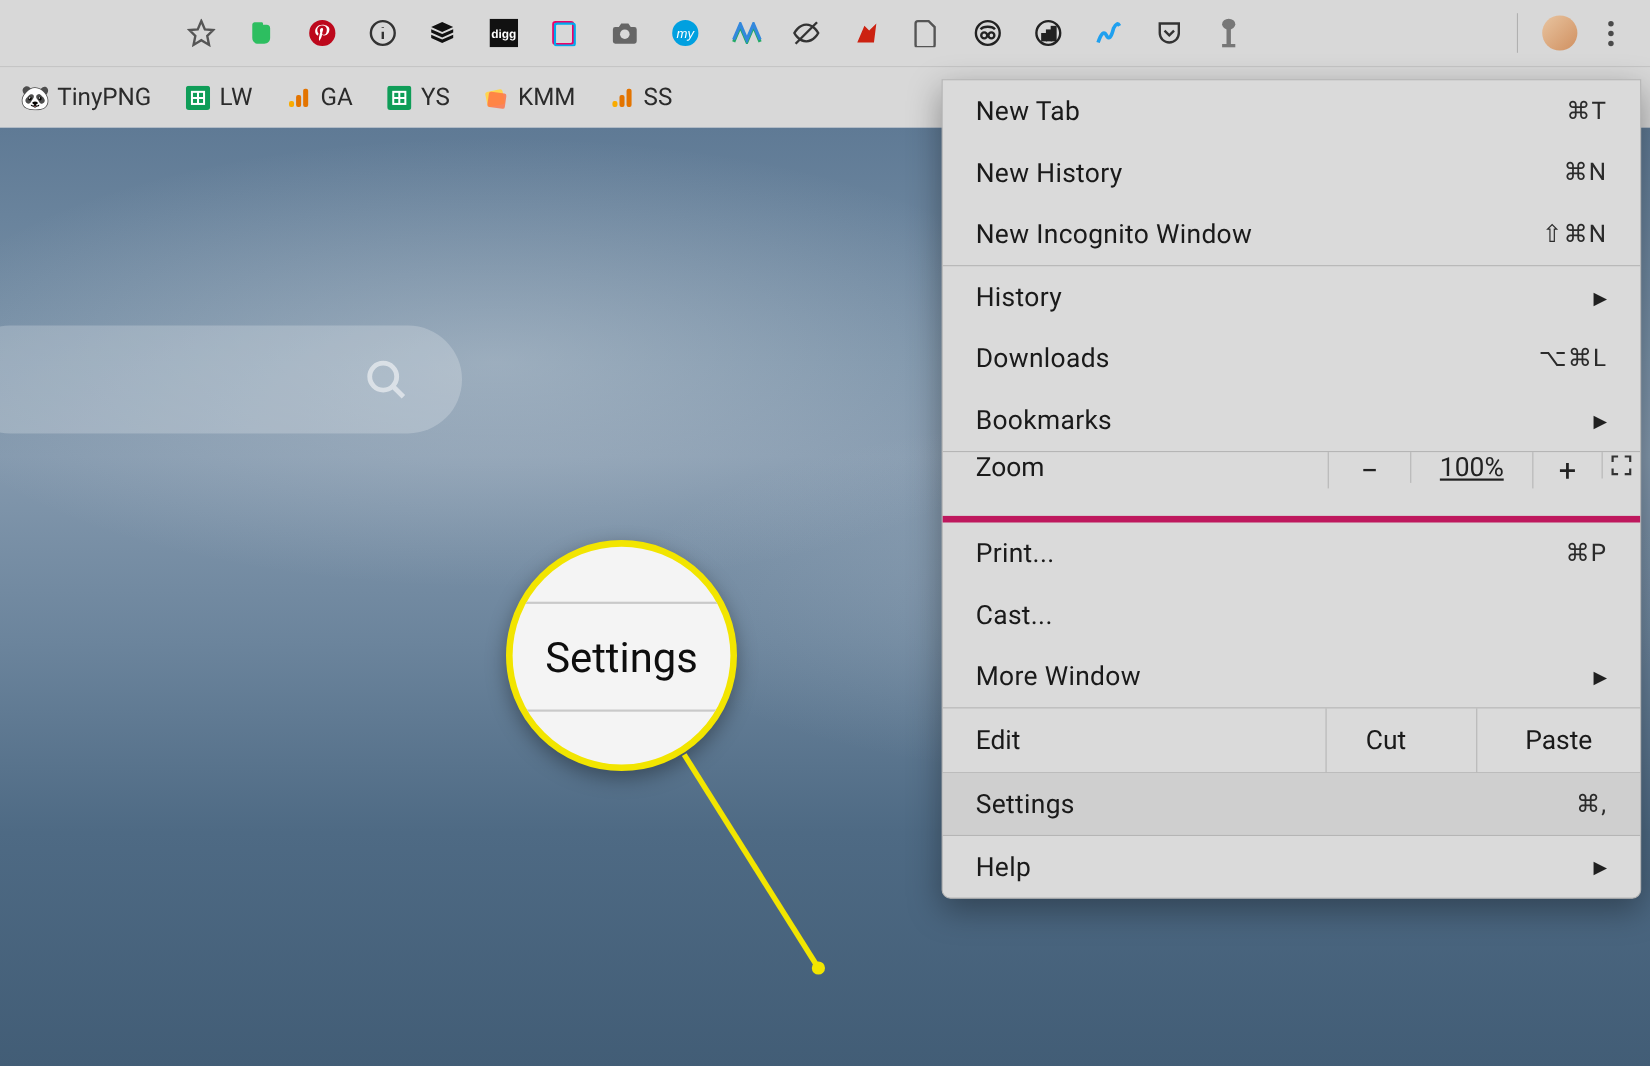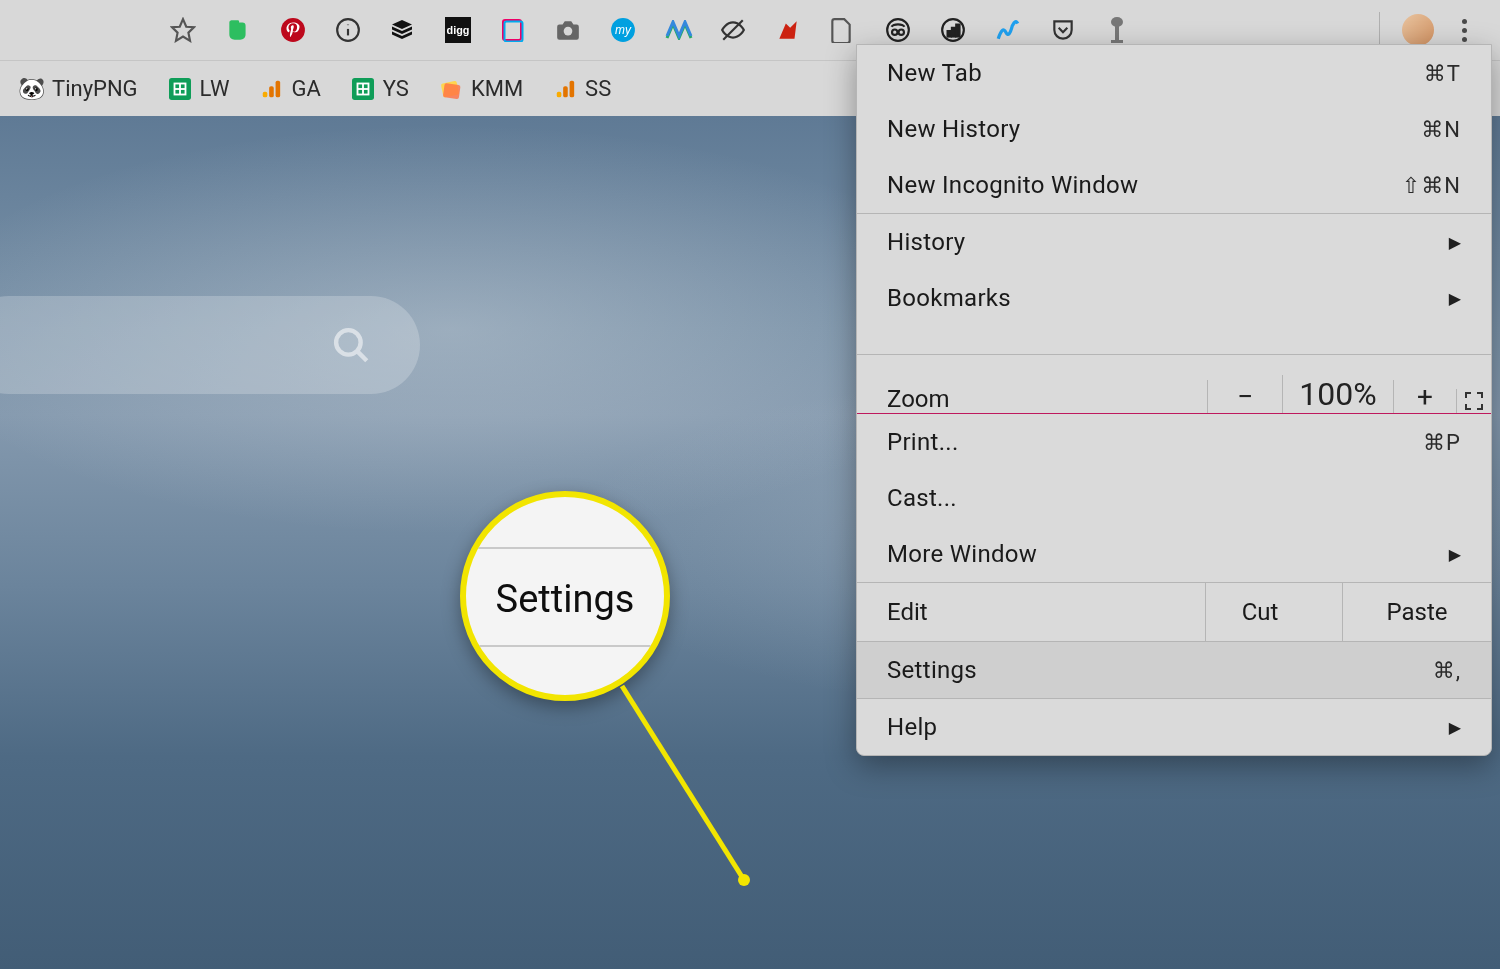"New Tab" .menu { top: 44px -> 72px }
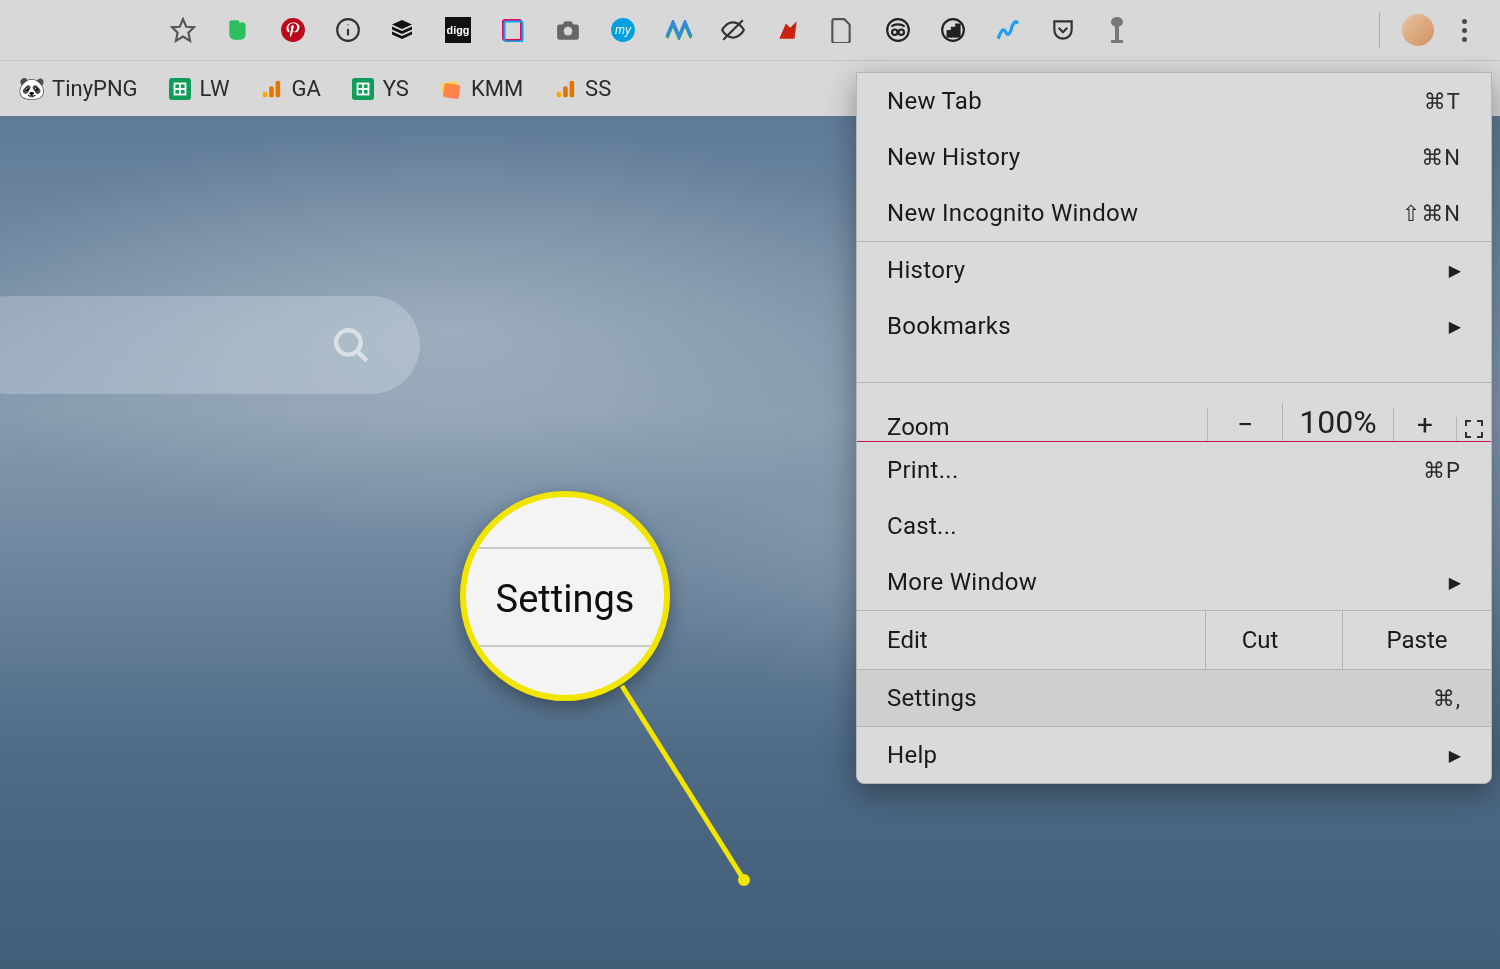"Downloads" div.mi { html: none -> <div> <span>Downloads</span> <span>⌥⌘L</span> </div> }
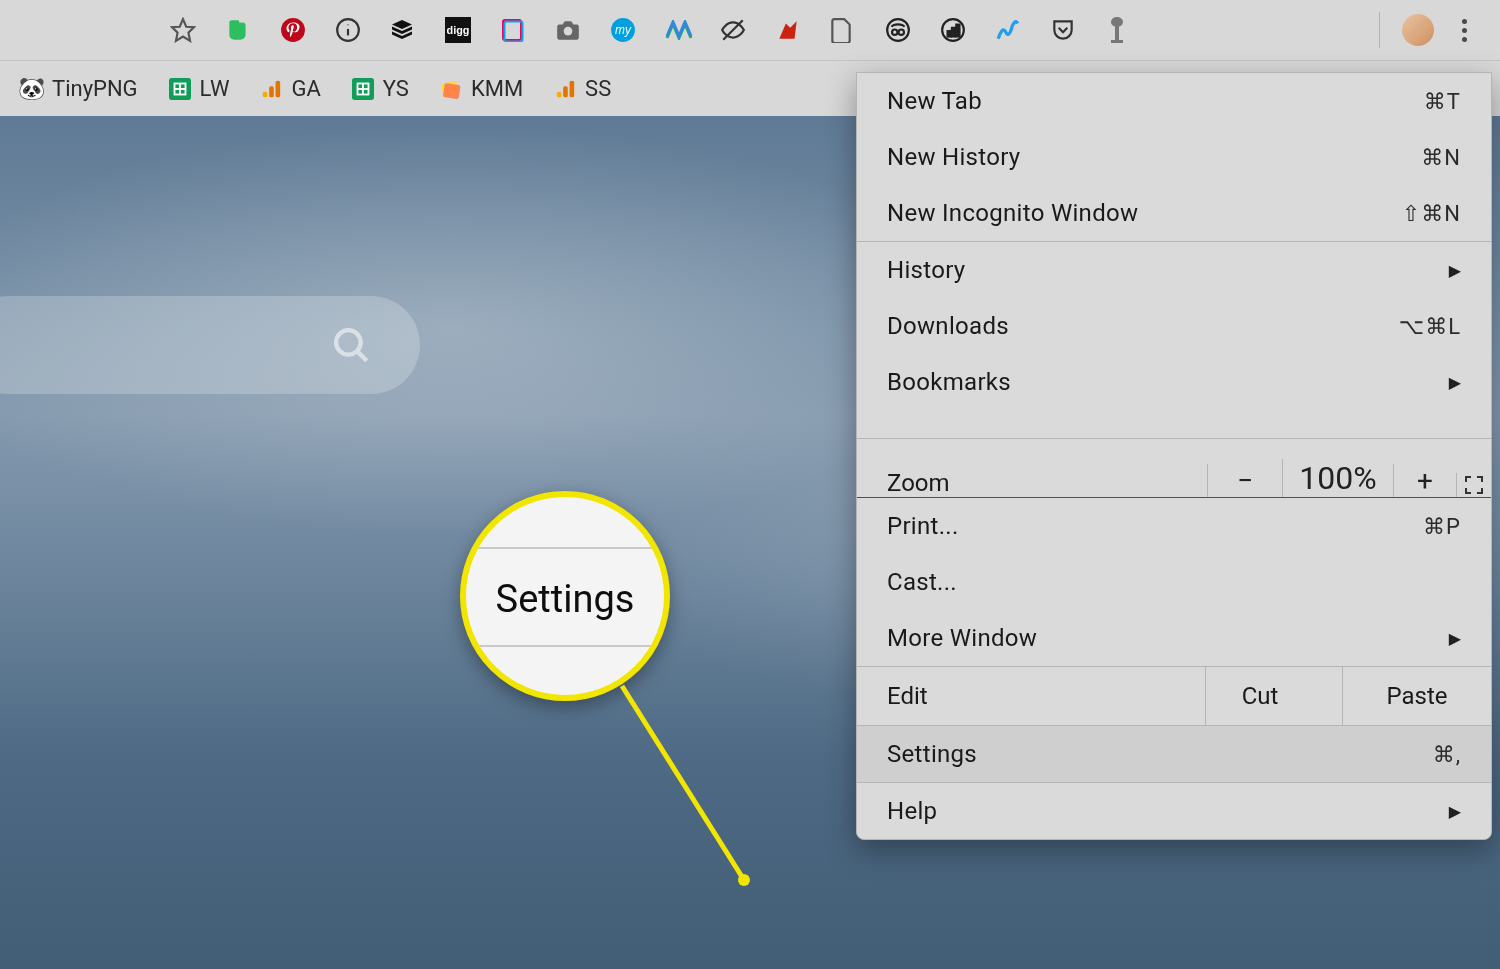"Zoom" .zoom-row { align-items: flex-end -> flex-start; border-bottom: 1px solid #be185d -> 6px solid #be185d; margin-top: 28px -> none }
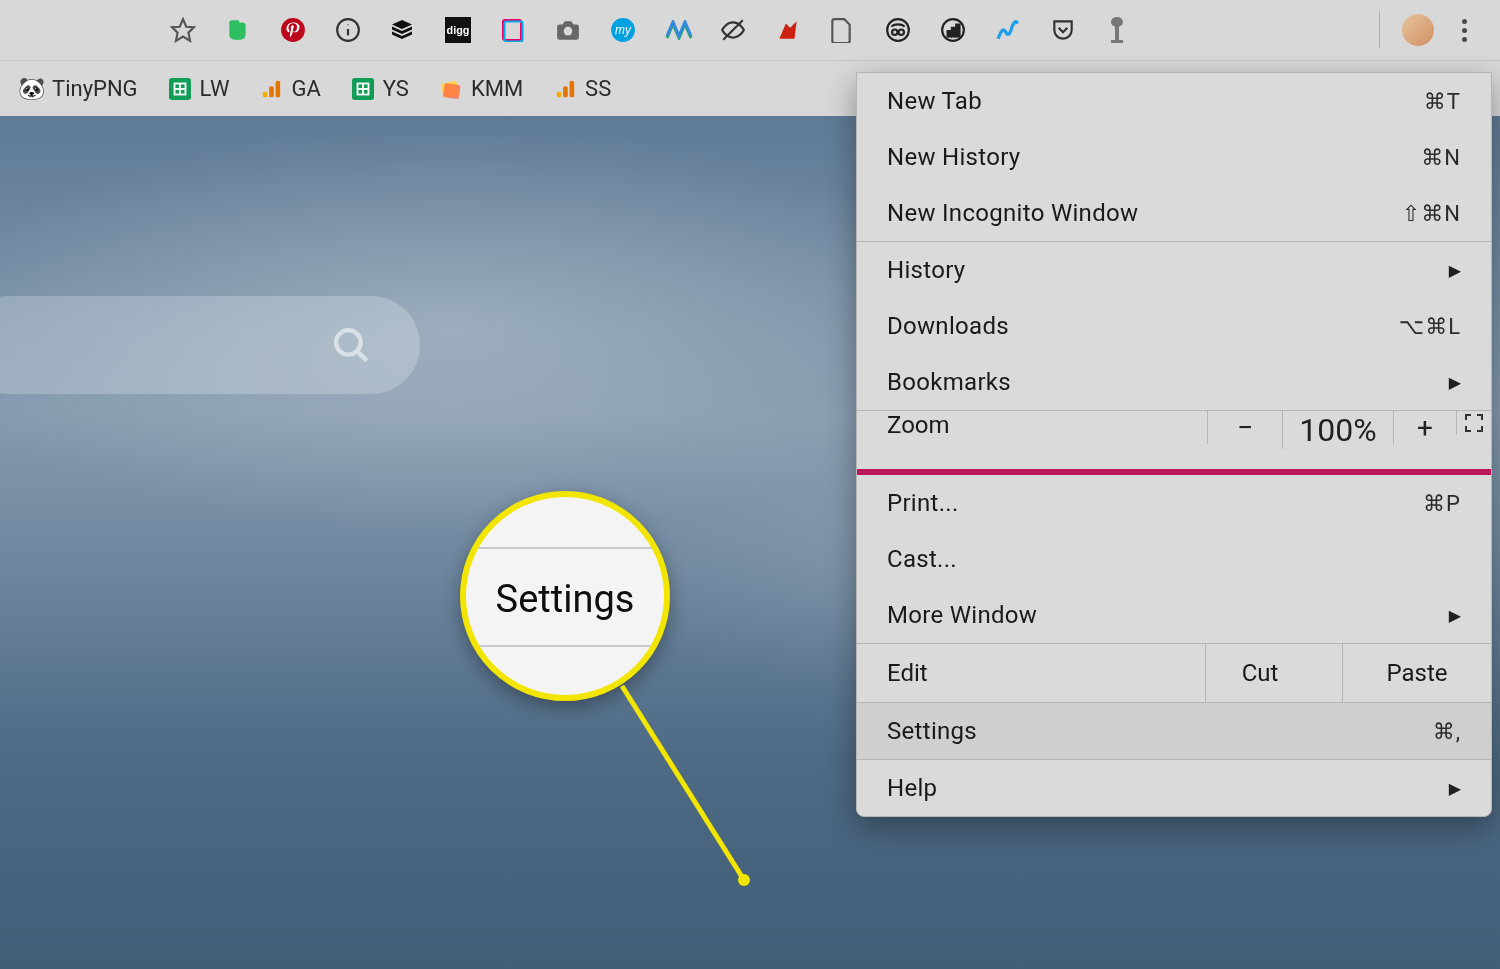"100%" .zval { font-size: 32px -> 24px; text-decoration: none -> underline }
